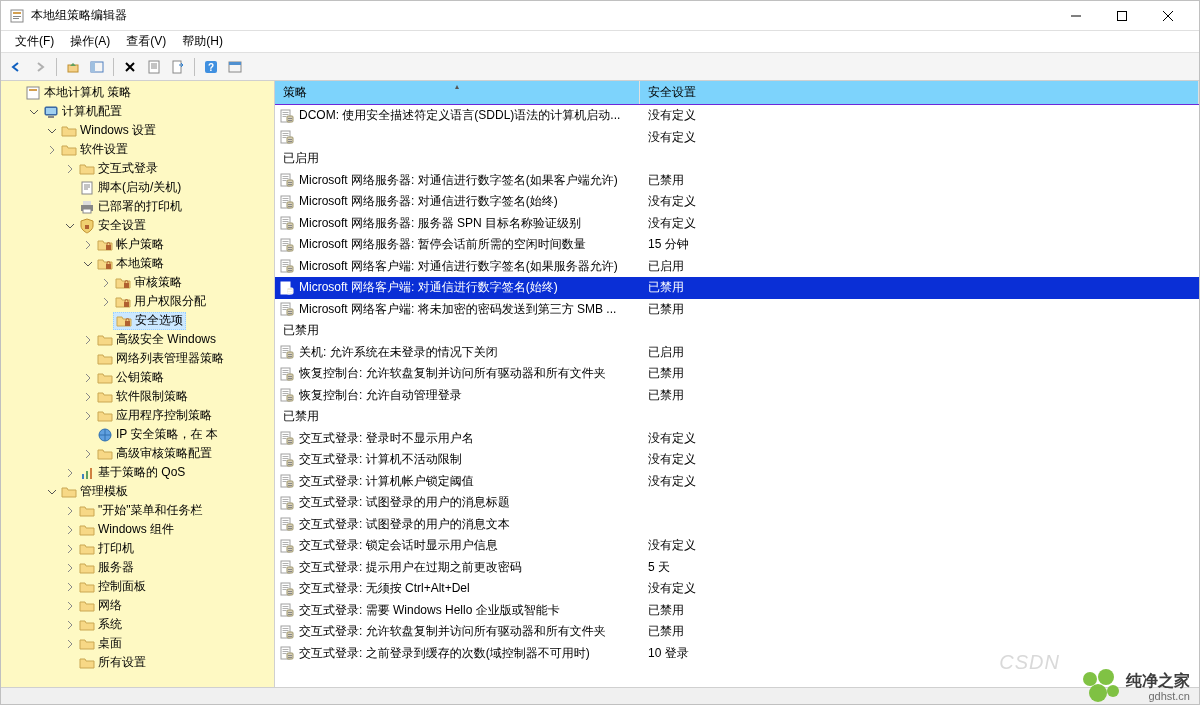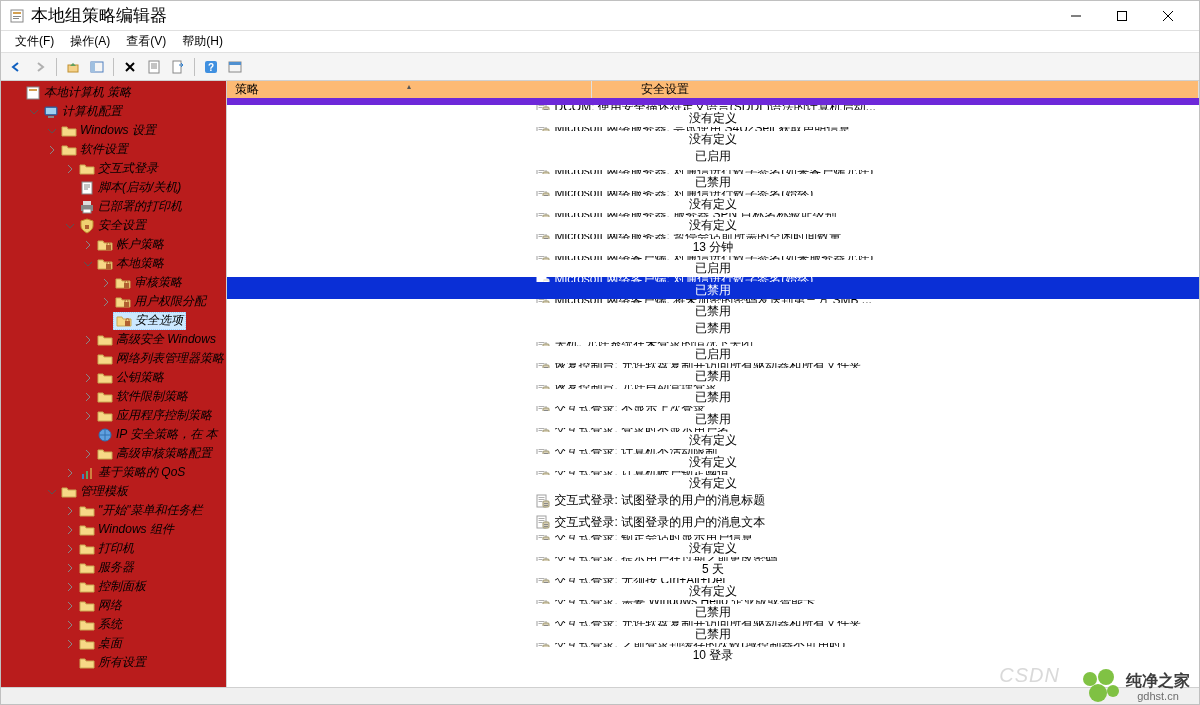"本地组策略编辑器" .titlebar .title { font-size: 17px -> 12px }
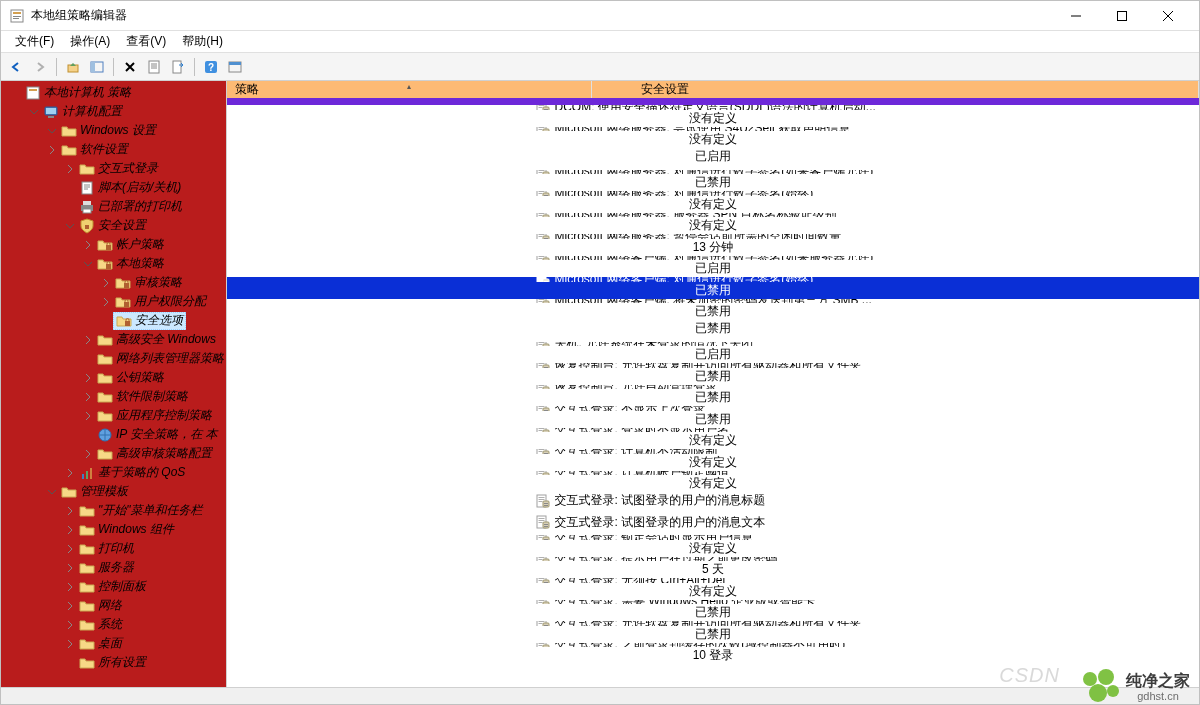"本地计算机 策略" .tree-pane { background: #b91c1c -> #fef9c3; font-style: italic -> none; width: 226px -> 274px }
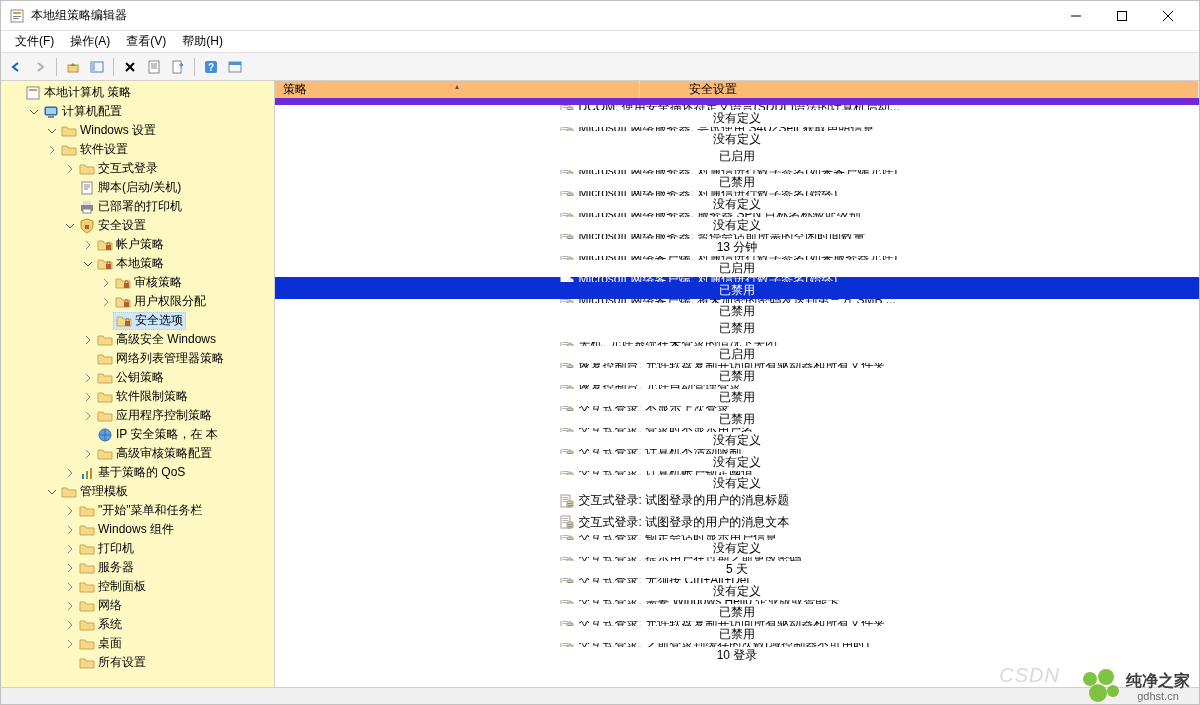"策略" .list-header { background: #fdba74 -> #7dd3fc; border-bottom: 7px solid #6d28d9 -> 1px solid #6d28d9; gap: 41px -> none }
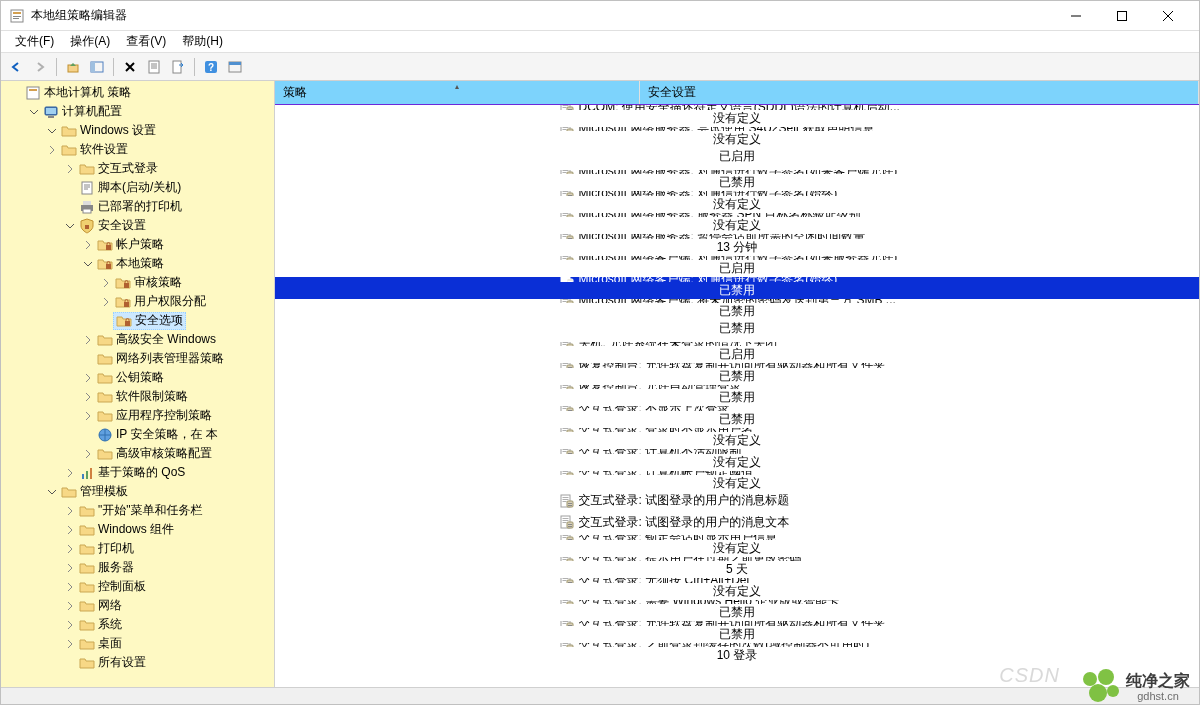"DCOM: 使用安全描述符定义语言(SDDL)语法的计算机启动..." .row { flex-direction: column -> none }
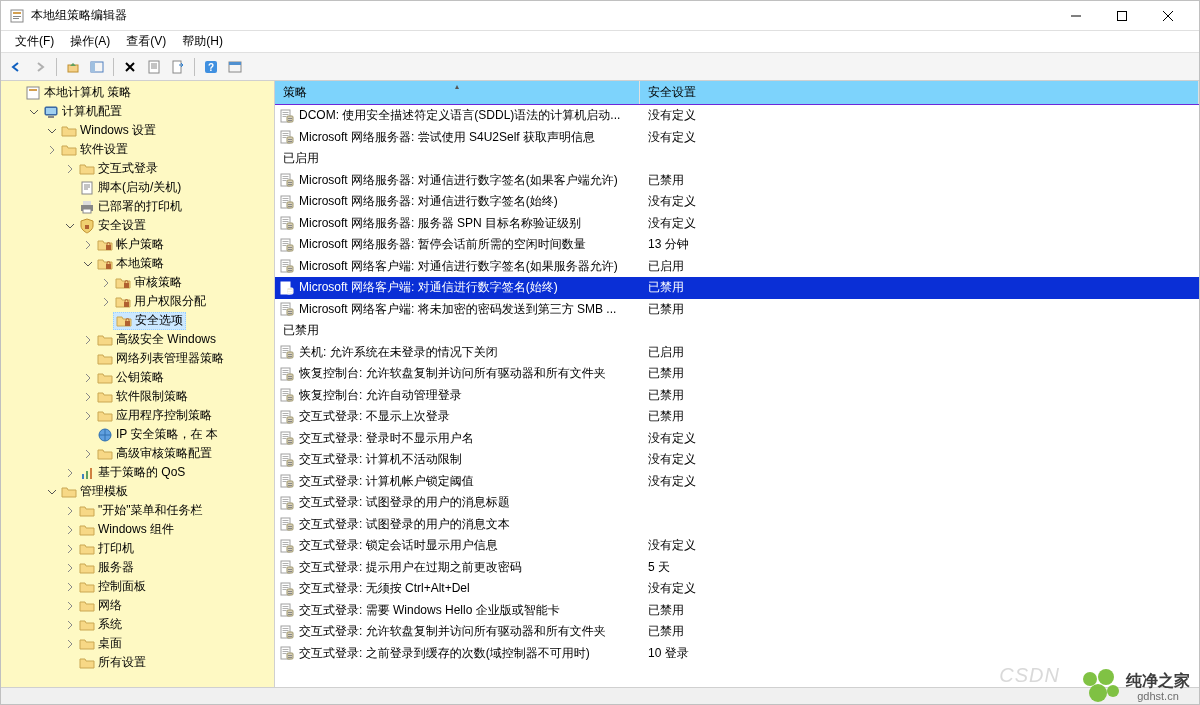"Microsoft 网络服务器: 尝试使用 S4U2Self 获取声明信息" span.policy-text { html: <span>Microsoft 网络服务器: 尝试使用 S4U2Self 获取声明信息</span> -> none }
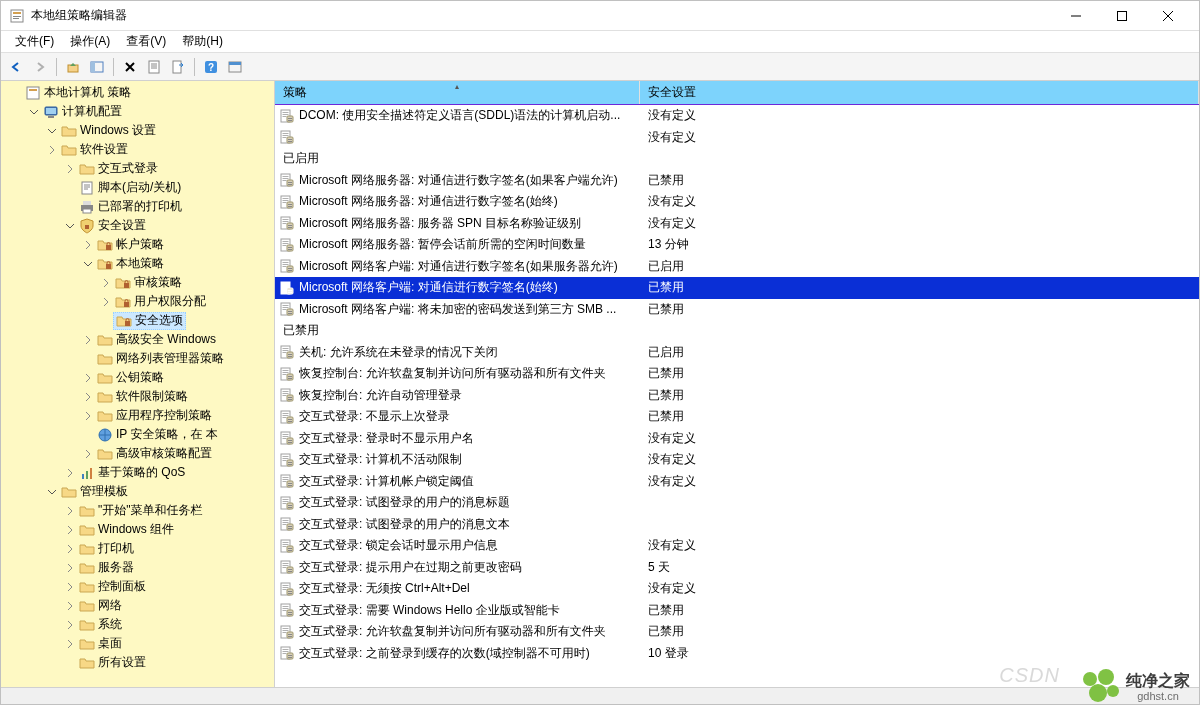"13 分钟" div.cell-security { text: 13 -> 15 }
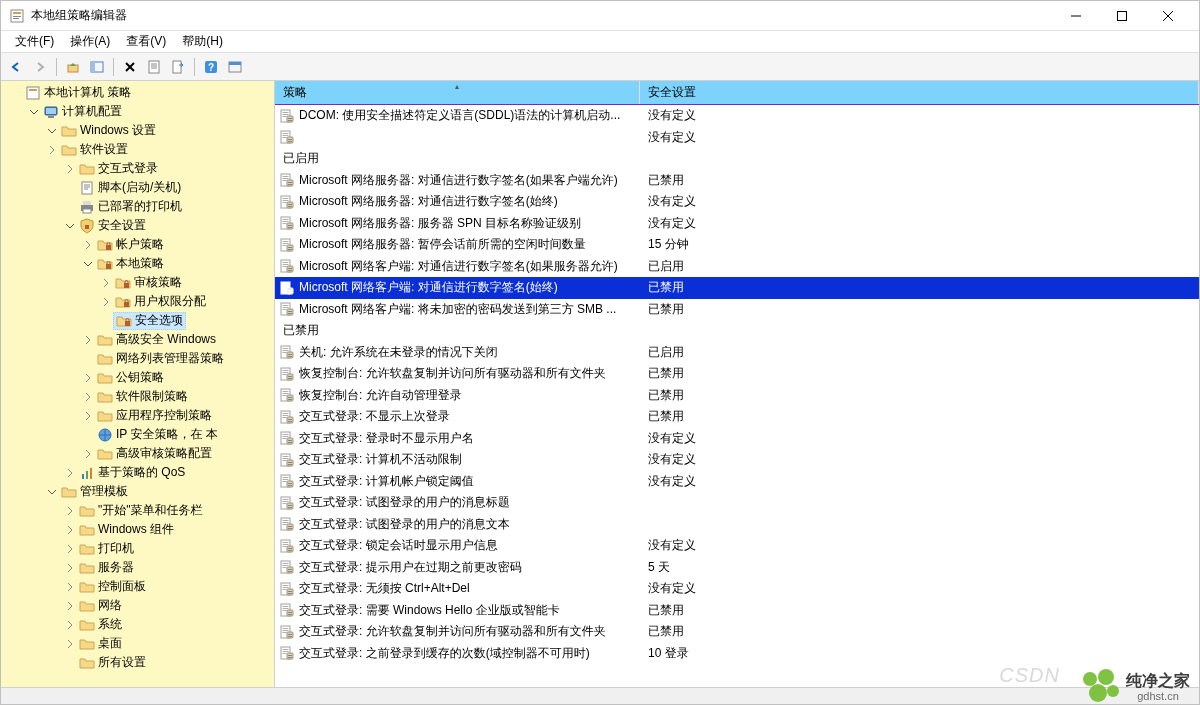"交互式登录: 不显示上次登录" div.cell-policy { html: <div> <span><svg> <rect></rect> <rect></rect> <rect></rect> <rect></rect> <rect></rect> <rect></rect> <rect></rect> </svg></span> <span>交互式登录: 不显示上次登录</span> </div> -> none }
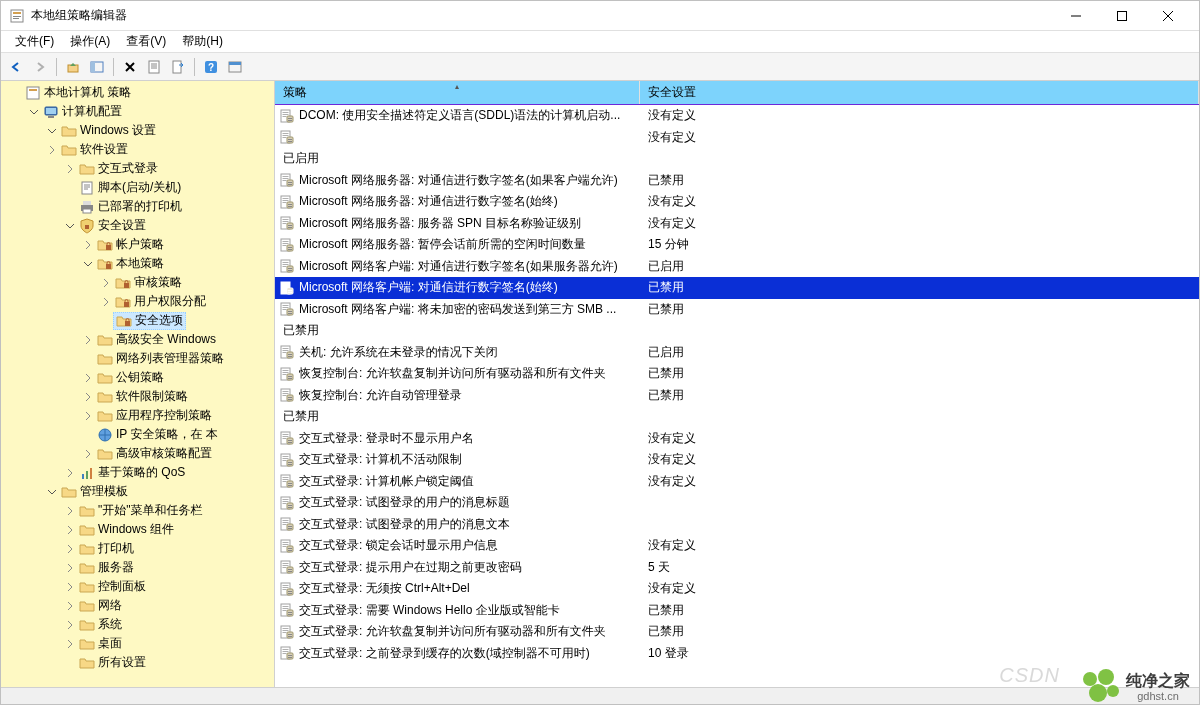"CSDN" .csdn-wm { bottom: 18px -> 31px }
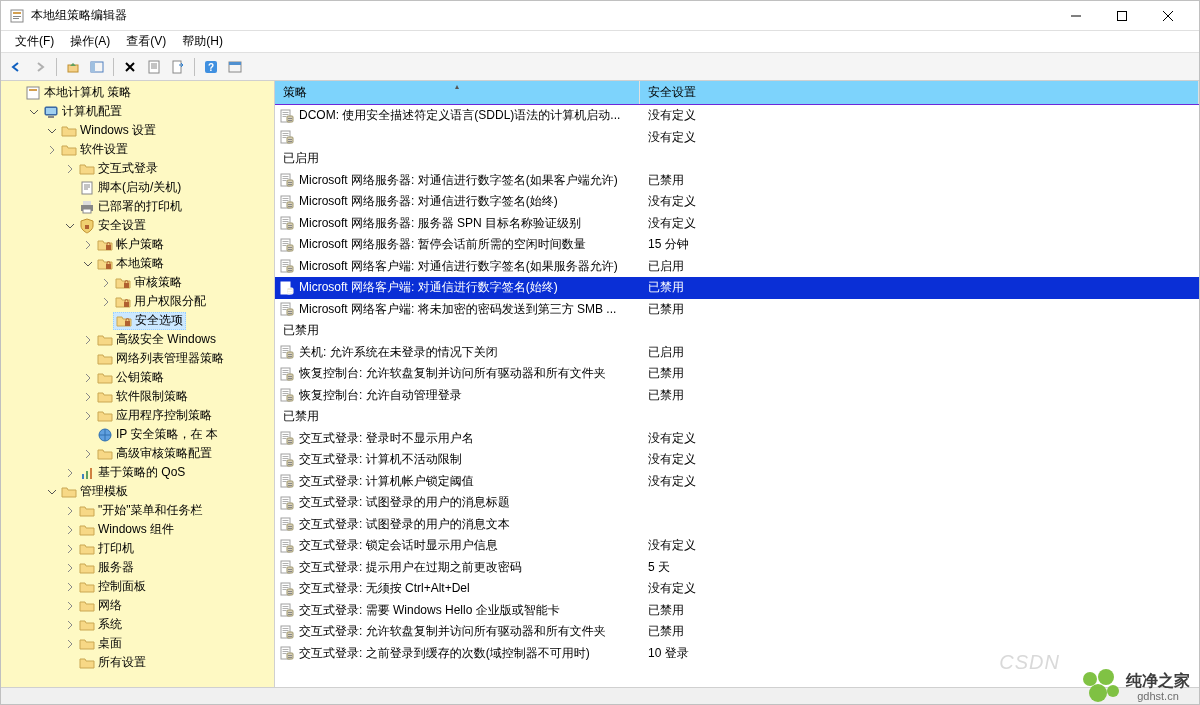"纯净之家" .watermark-txt { text-align: center -> right }
